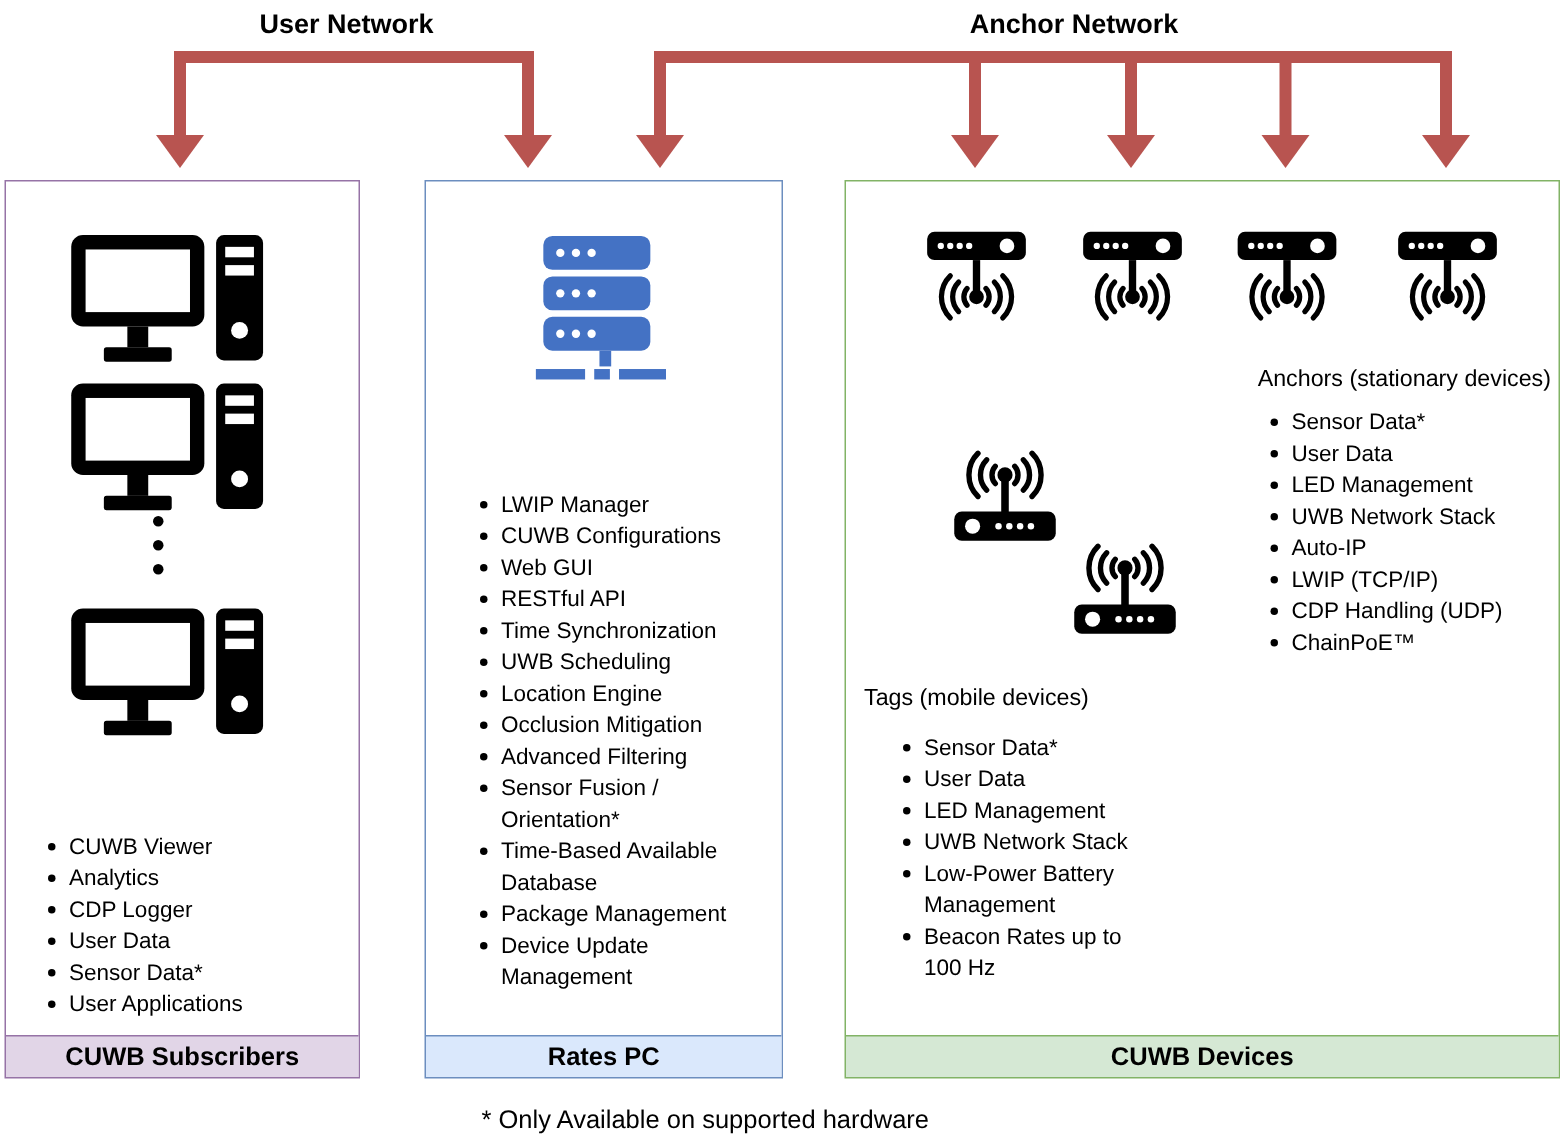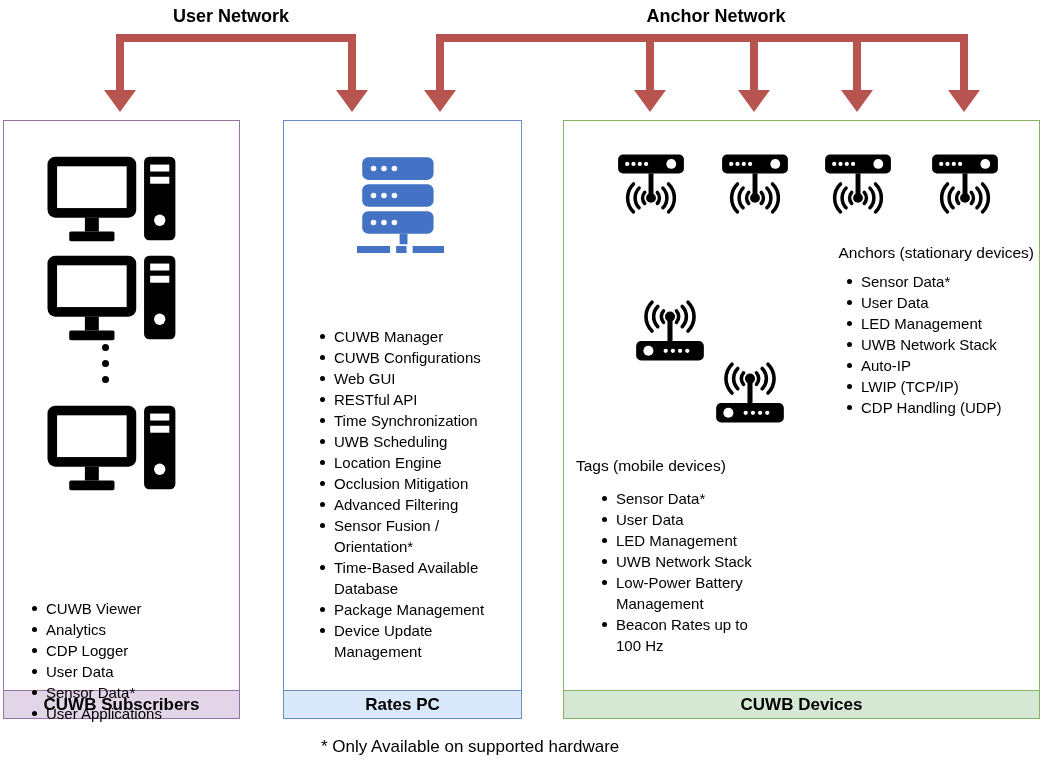"CUWB Manager" li { text: CUWB -> LWIP }
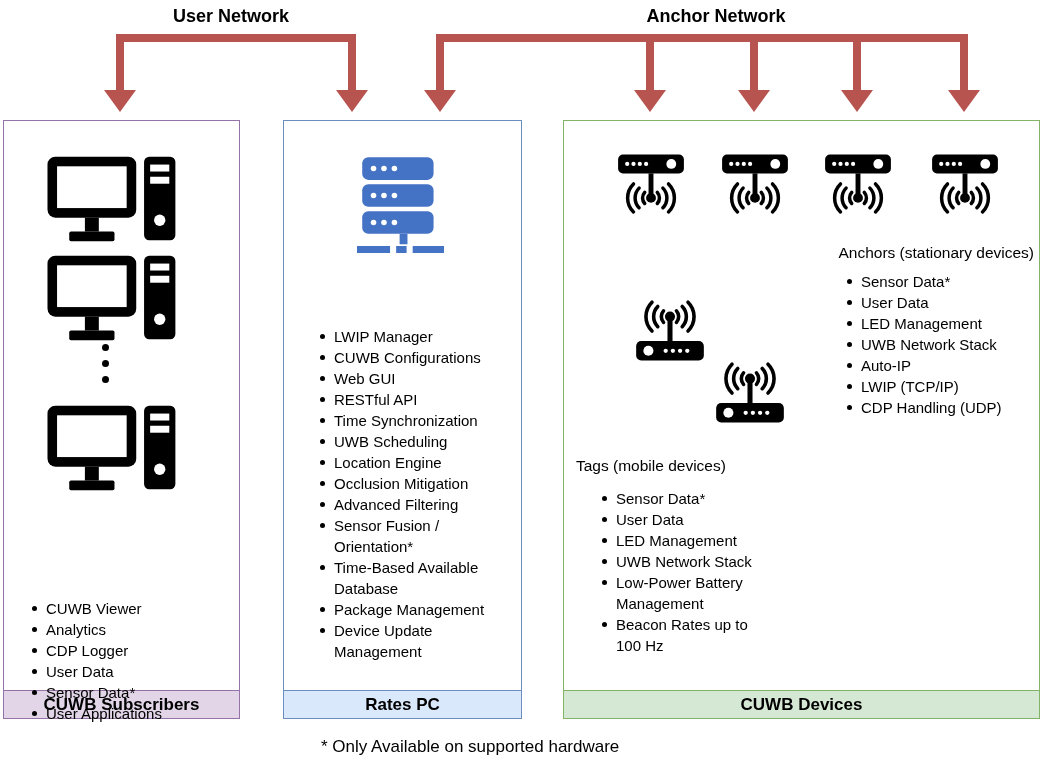"ChainPoE™" li { html: none -> <li>ChainPoE™</li> }
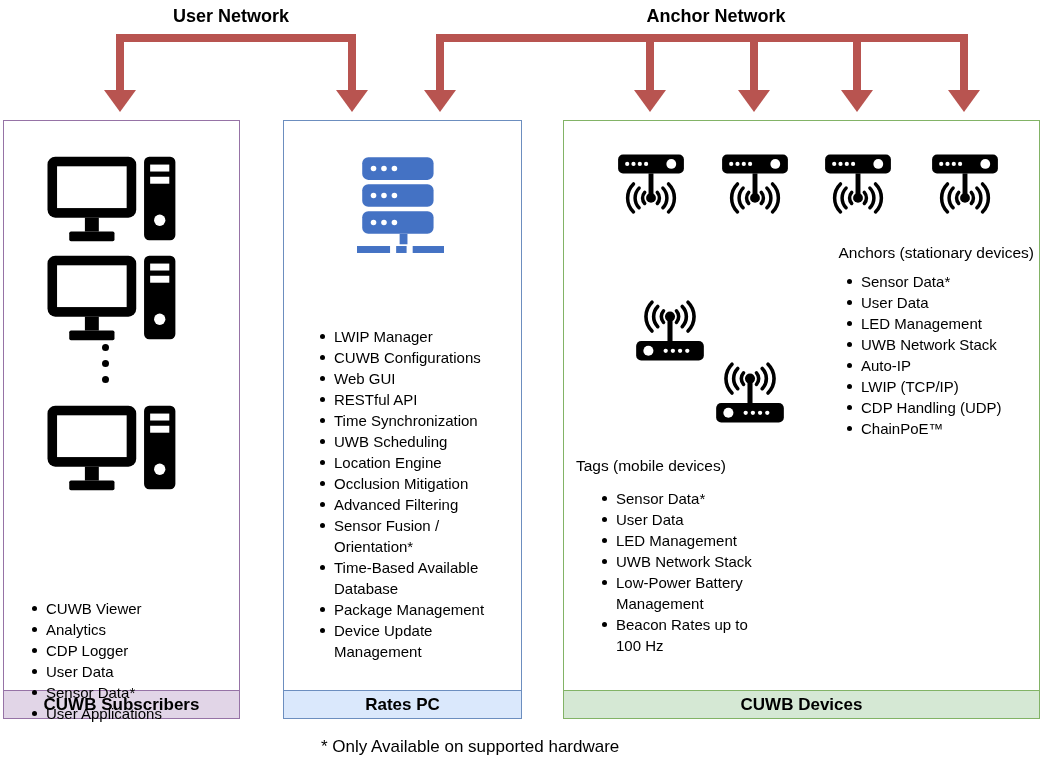"CUWB Viewer" #subscribers-list { margin-top: 44px -> none }
